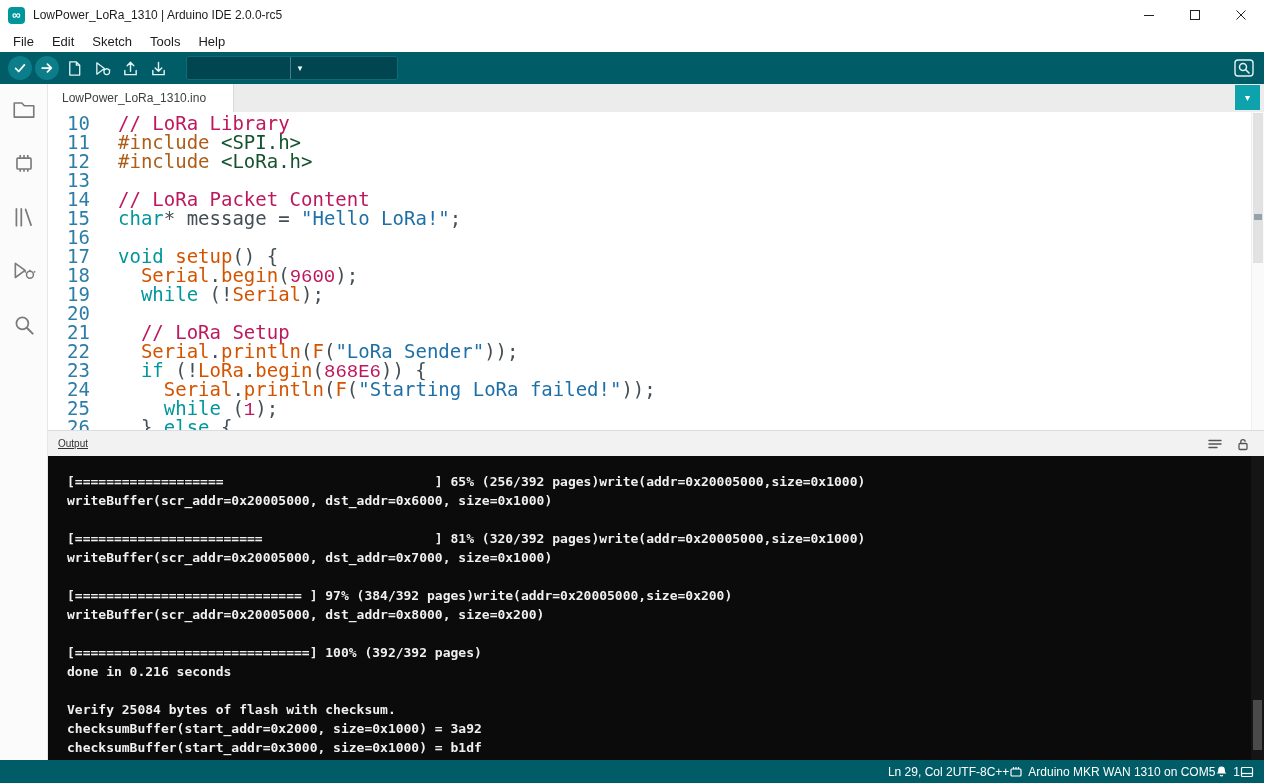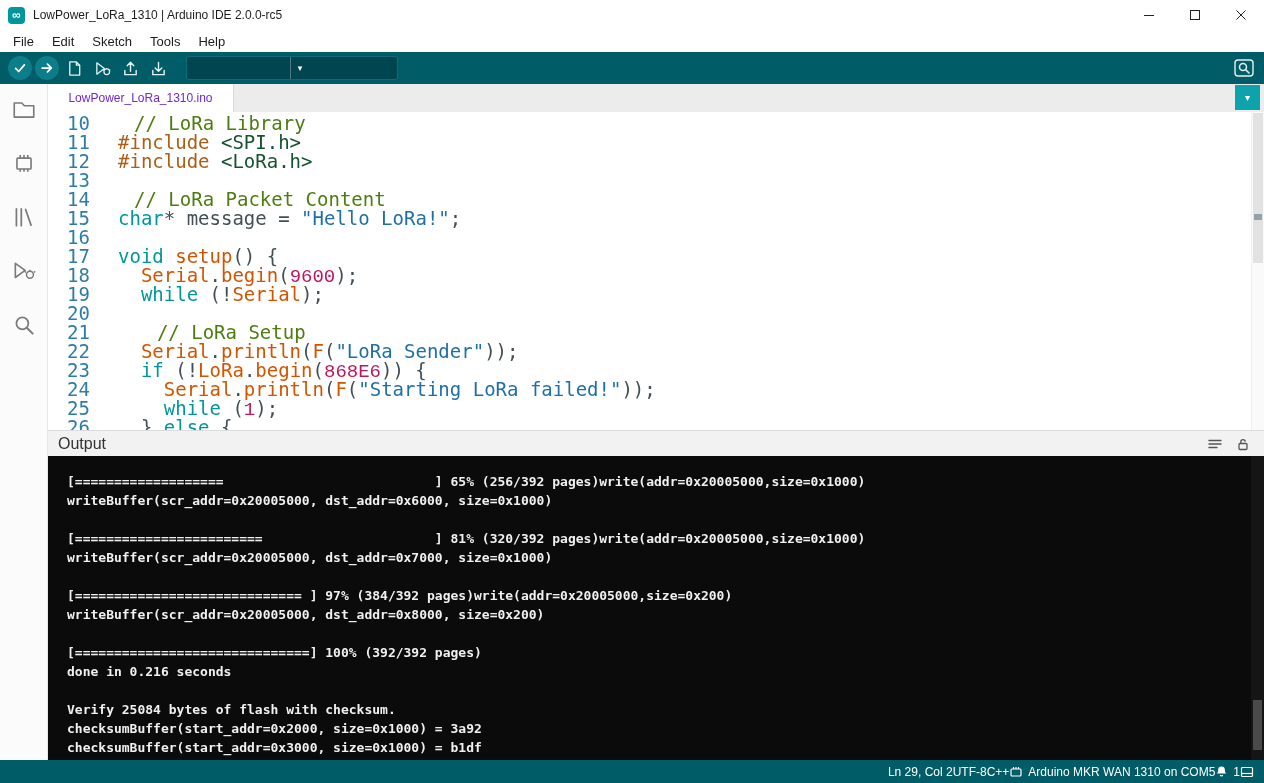"LowPower_LoRa_1310.ino" .tab { color: #6d28d9 -> #404040; justify-content: center -> none }
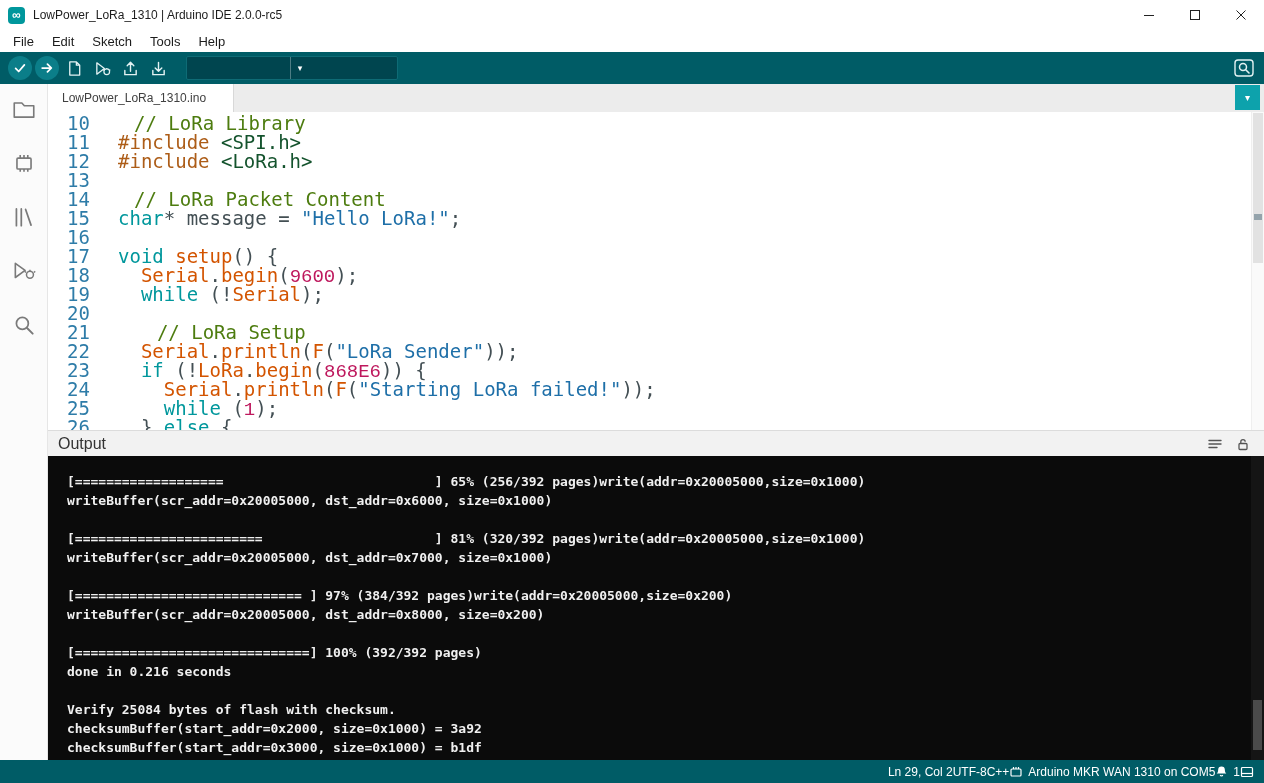"// LoRa Library" .tk-cm { color: #4d7c0f -> #be185d; margin-left: 16px -> none }
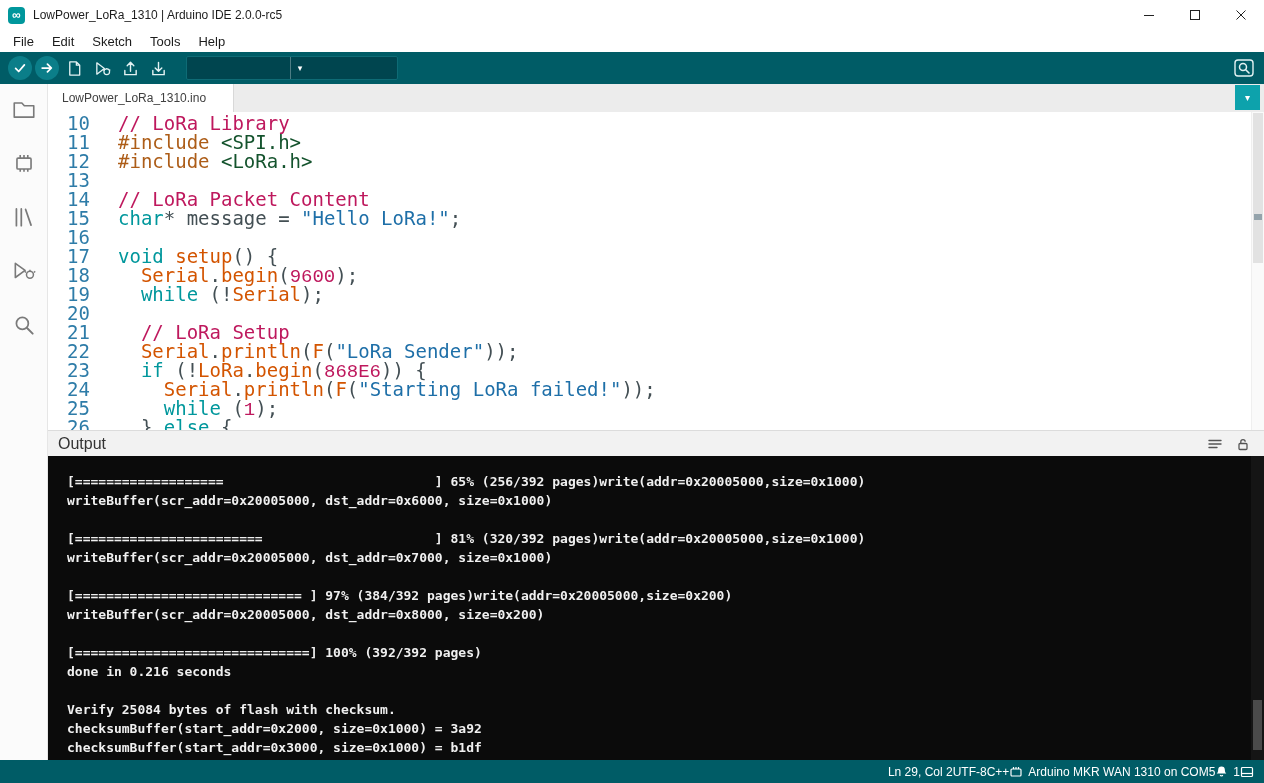"Output" .output-title { font-size: 16px -> 10px; text-decoration: none -> underline }
